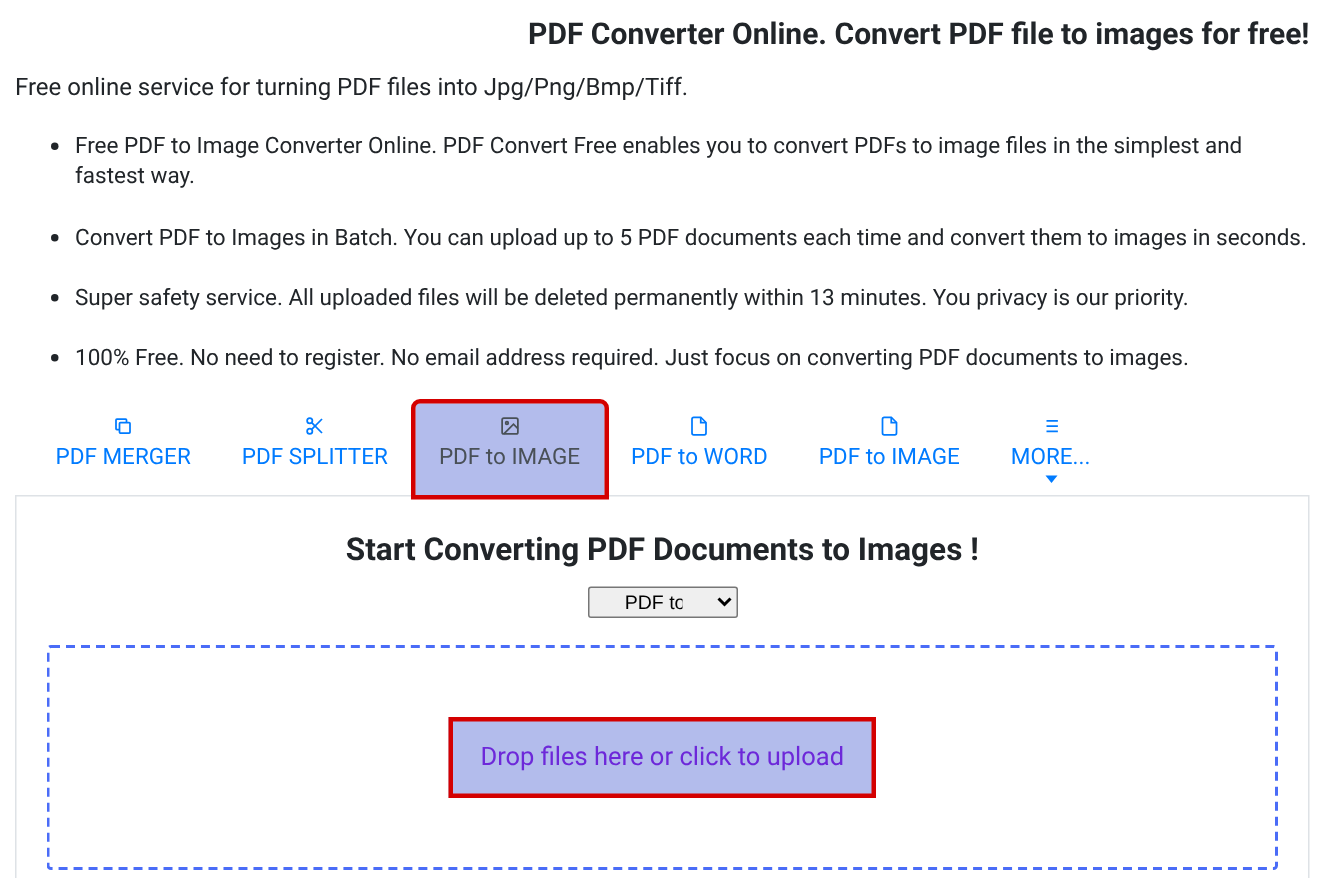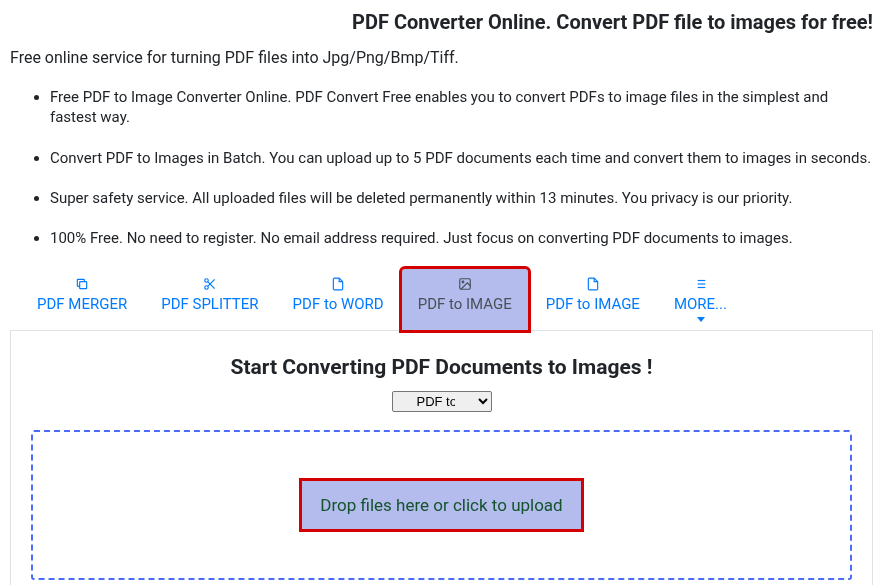"PDF to WORD" a.tab { order: before "PDF to IMAGE" -> after "PDF to IMAGE" }
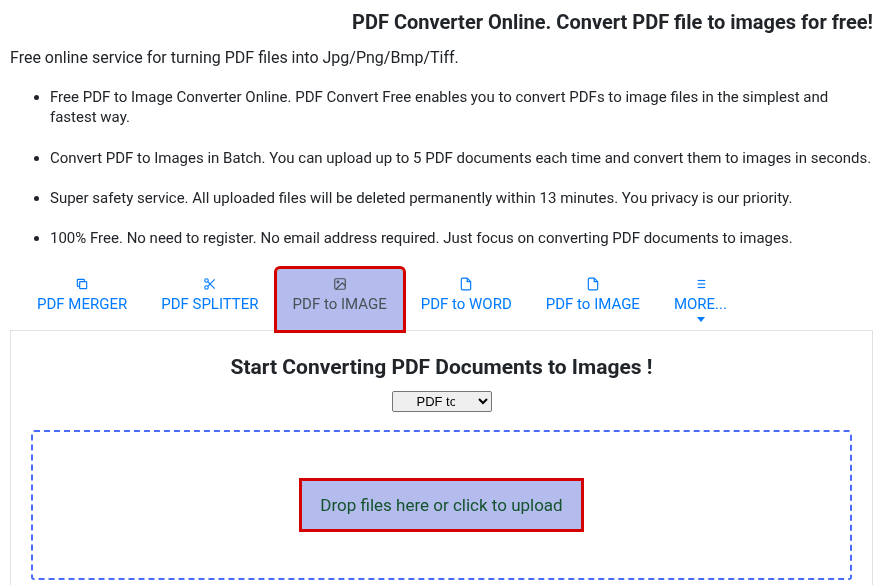"Drop files here or click" .drop-inner { color: #14532d -> #6d28d9 }
